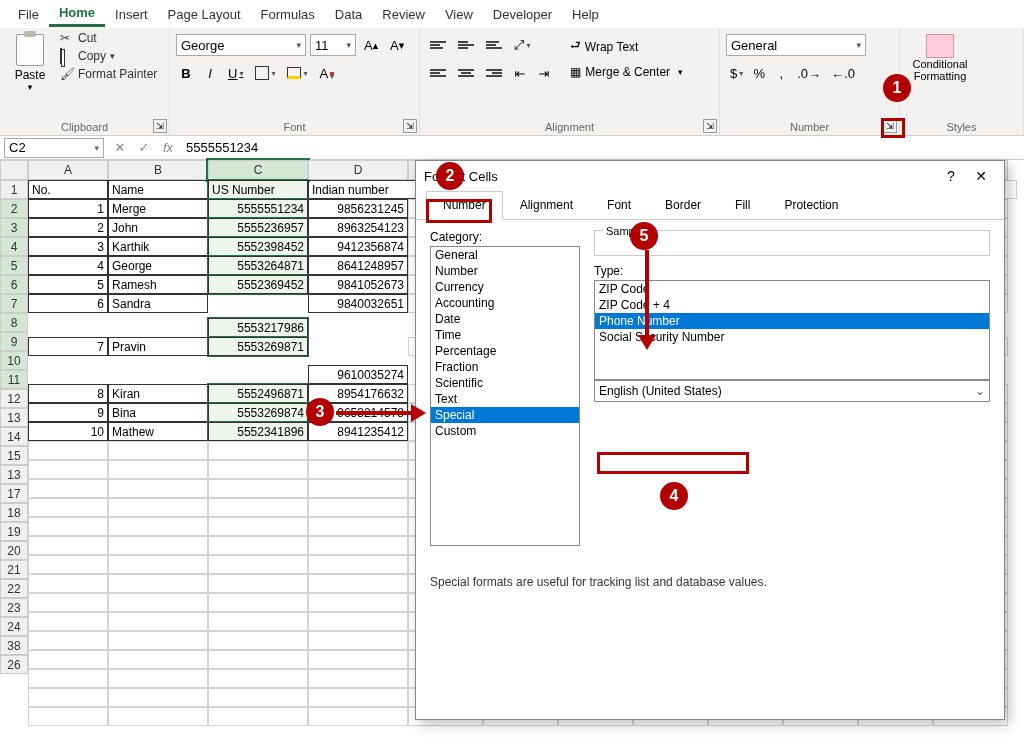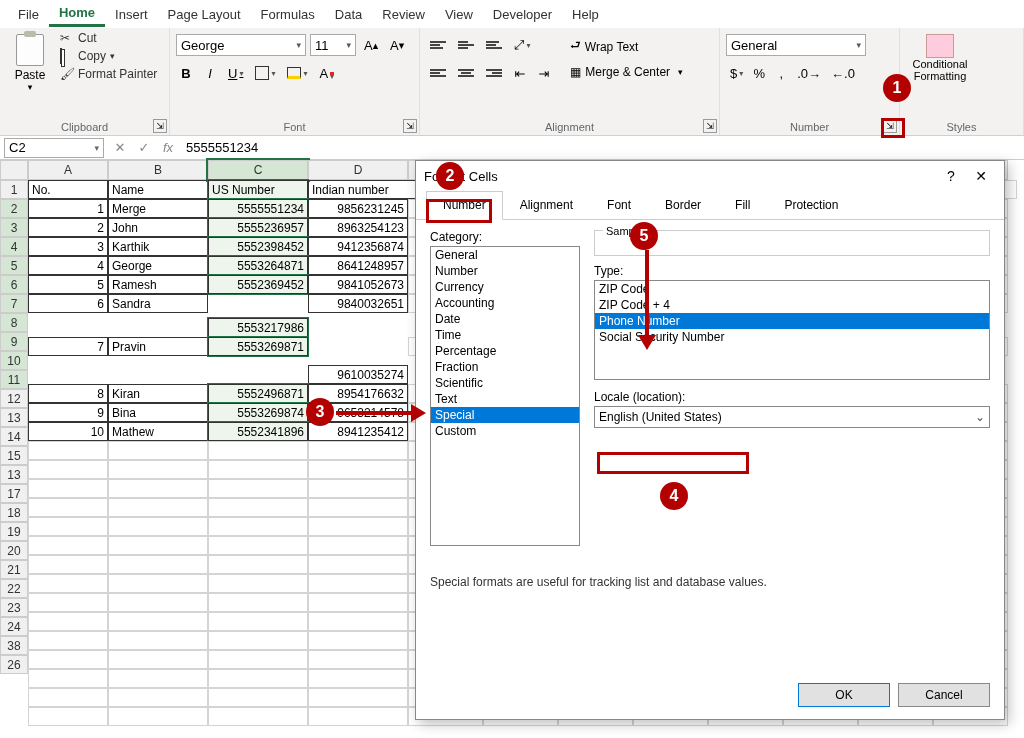"Locale (location):" div { html: <div>Locale (location):</div> -> none }
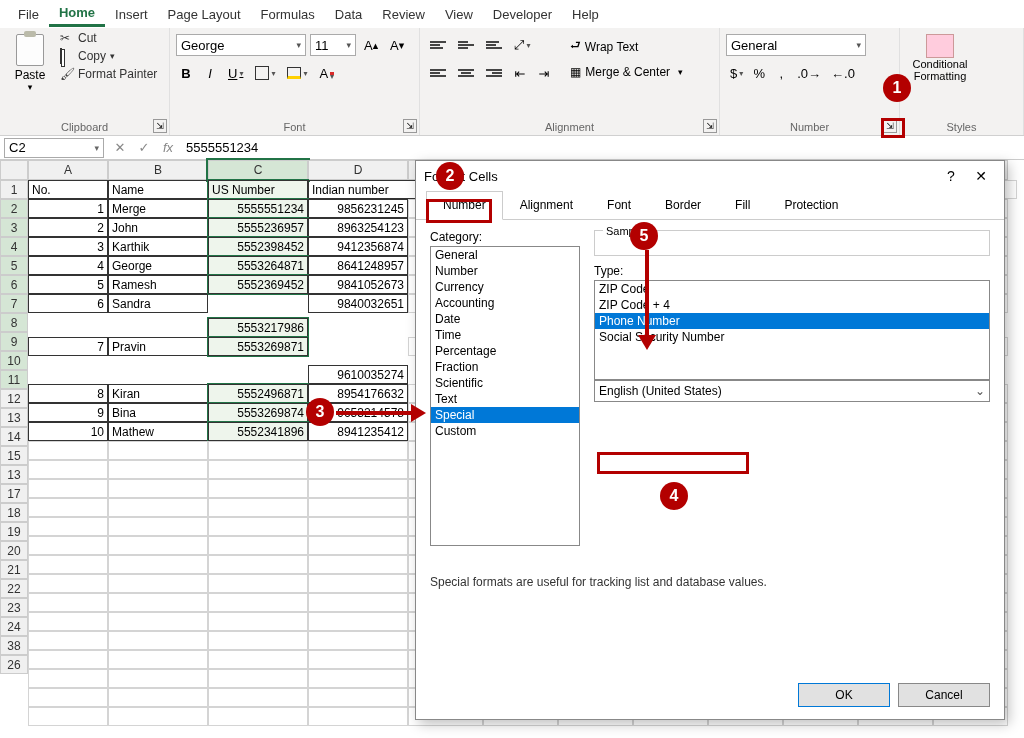"OK" div.dlg-footer { html: <div> <div> <span>OK</span> </div> <div> <span>Cancel</span> </div> </div> -> none }
